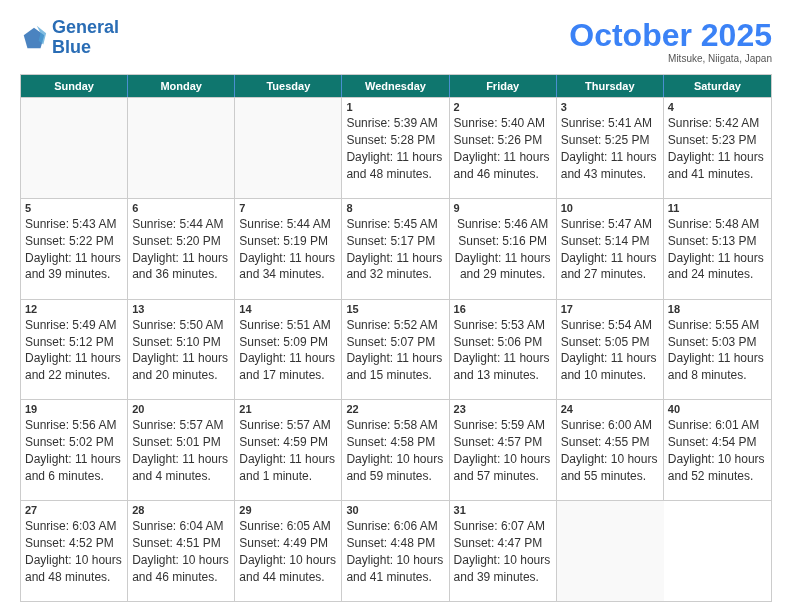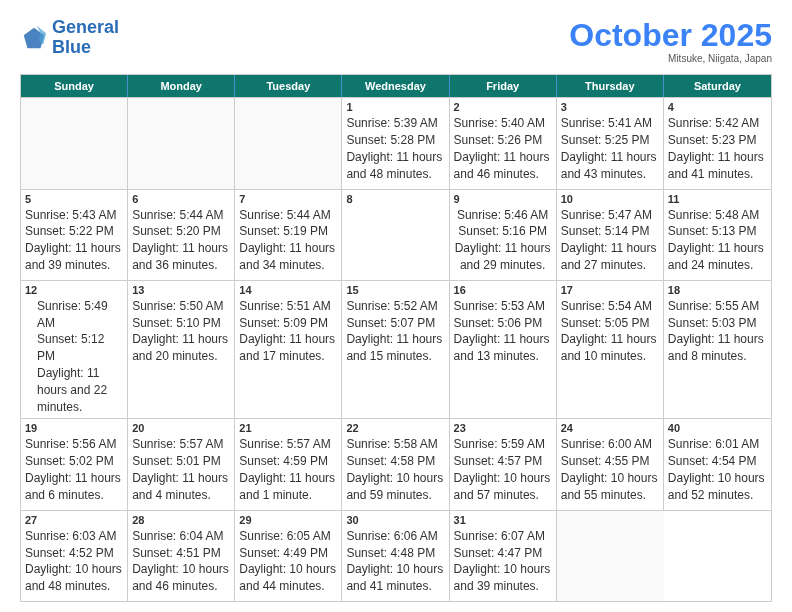"Sunrise: 5:45 AM" div.day-info { html: none -> <div>Sunrise: 5:45 AM Sunset: 5:17 PM Daylight: 11 hours and 32 minutes.</div> }
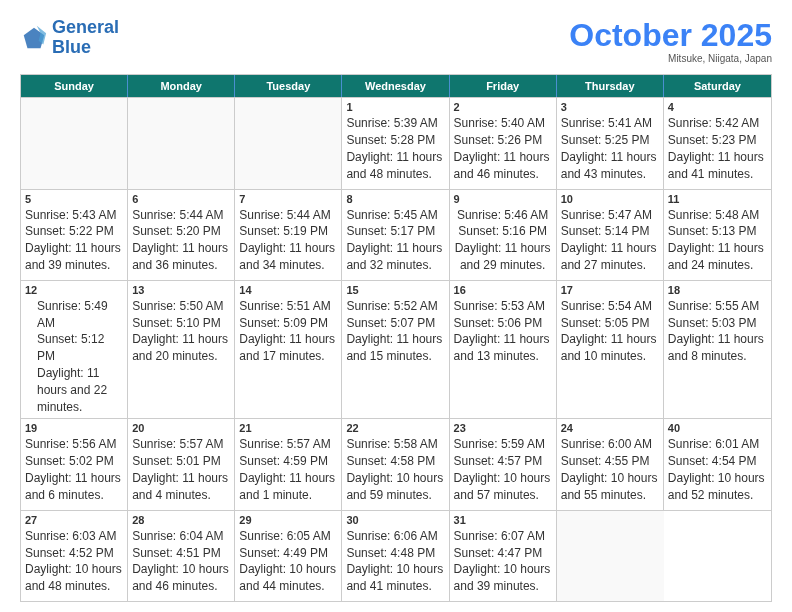"Sunrise: 5:49 AM" div.day-info { margin-left: 12px -> none }
